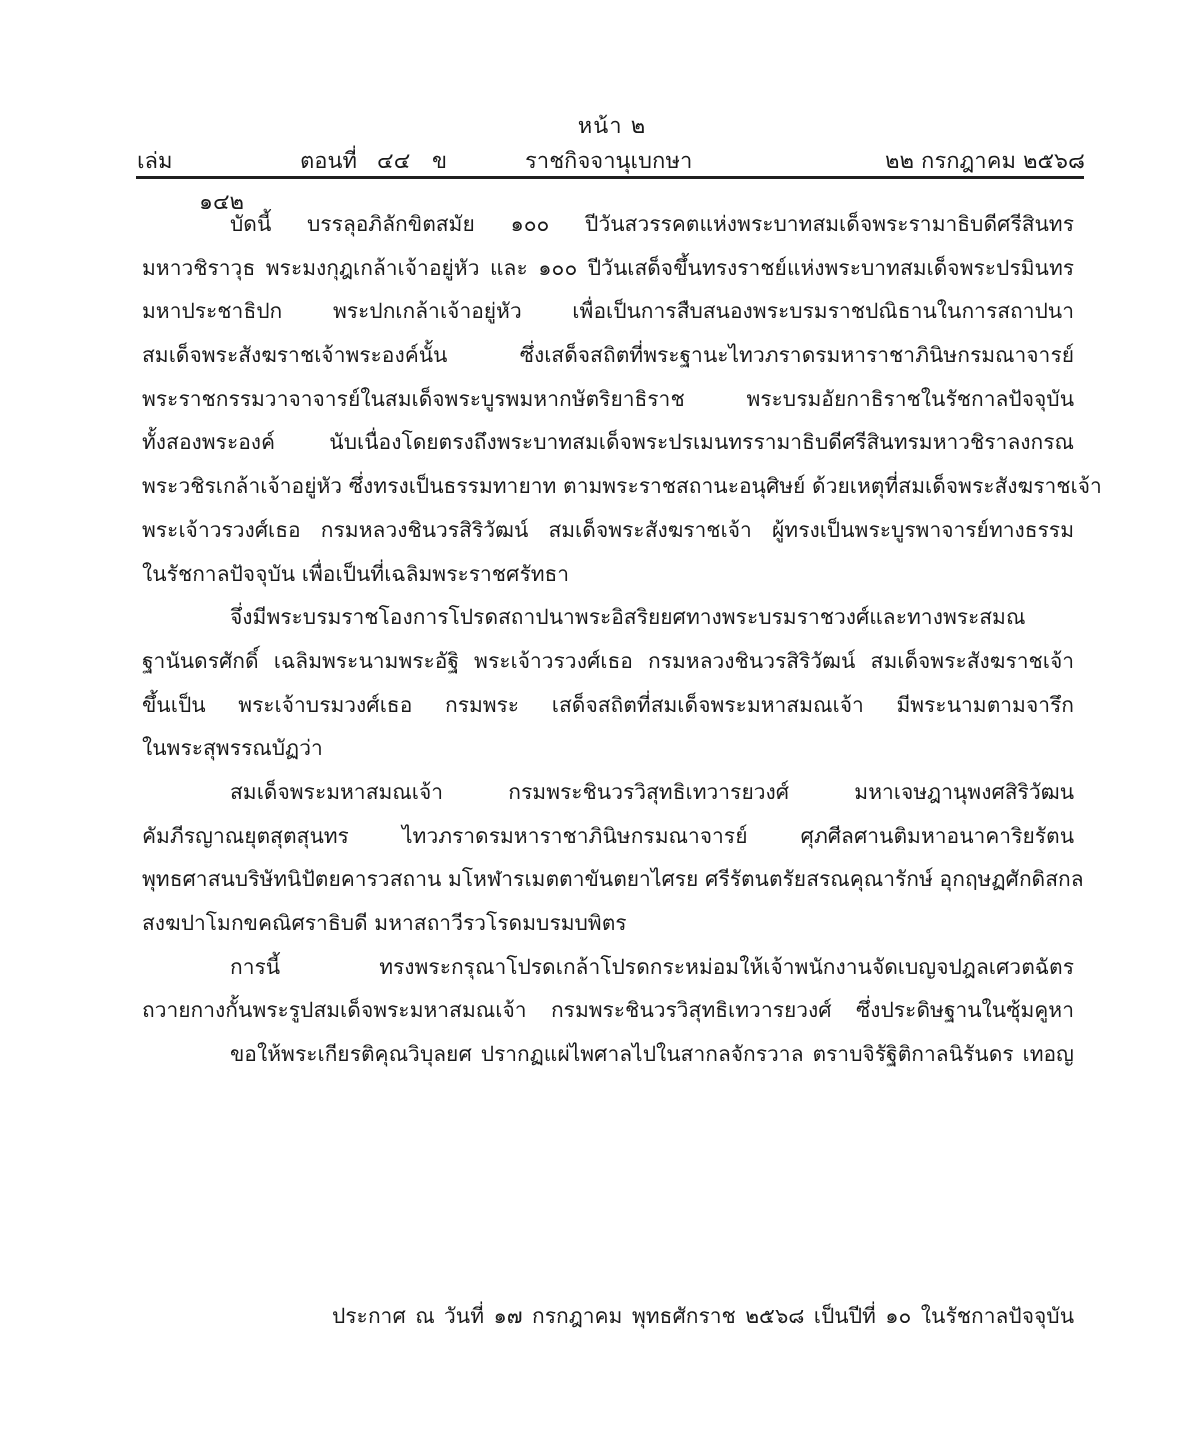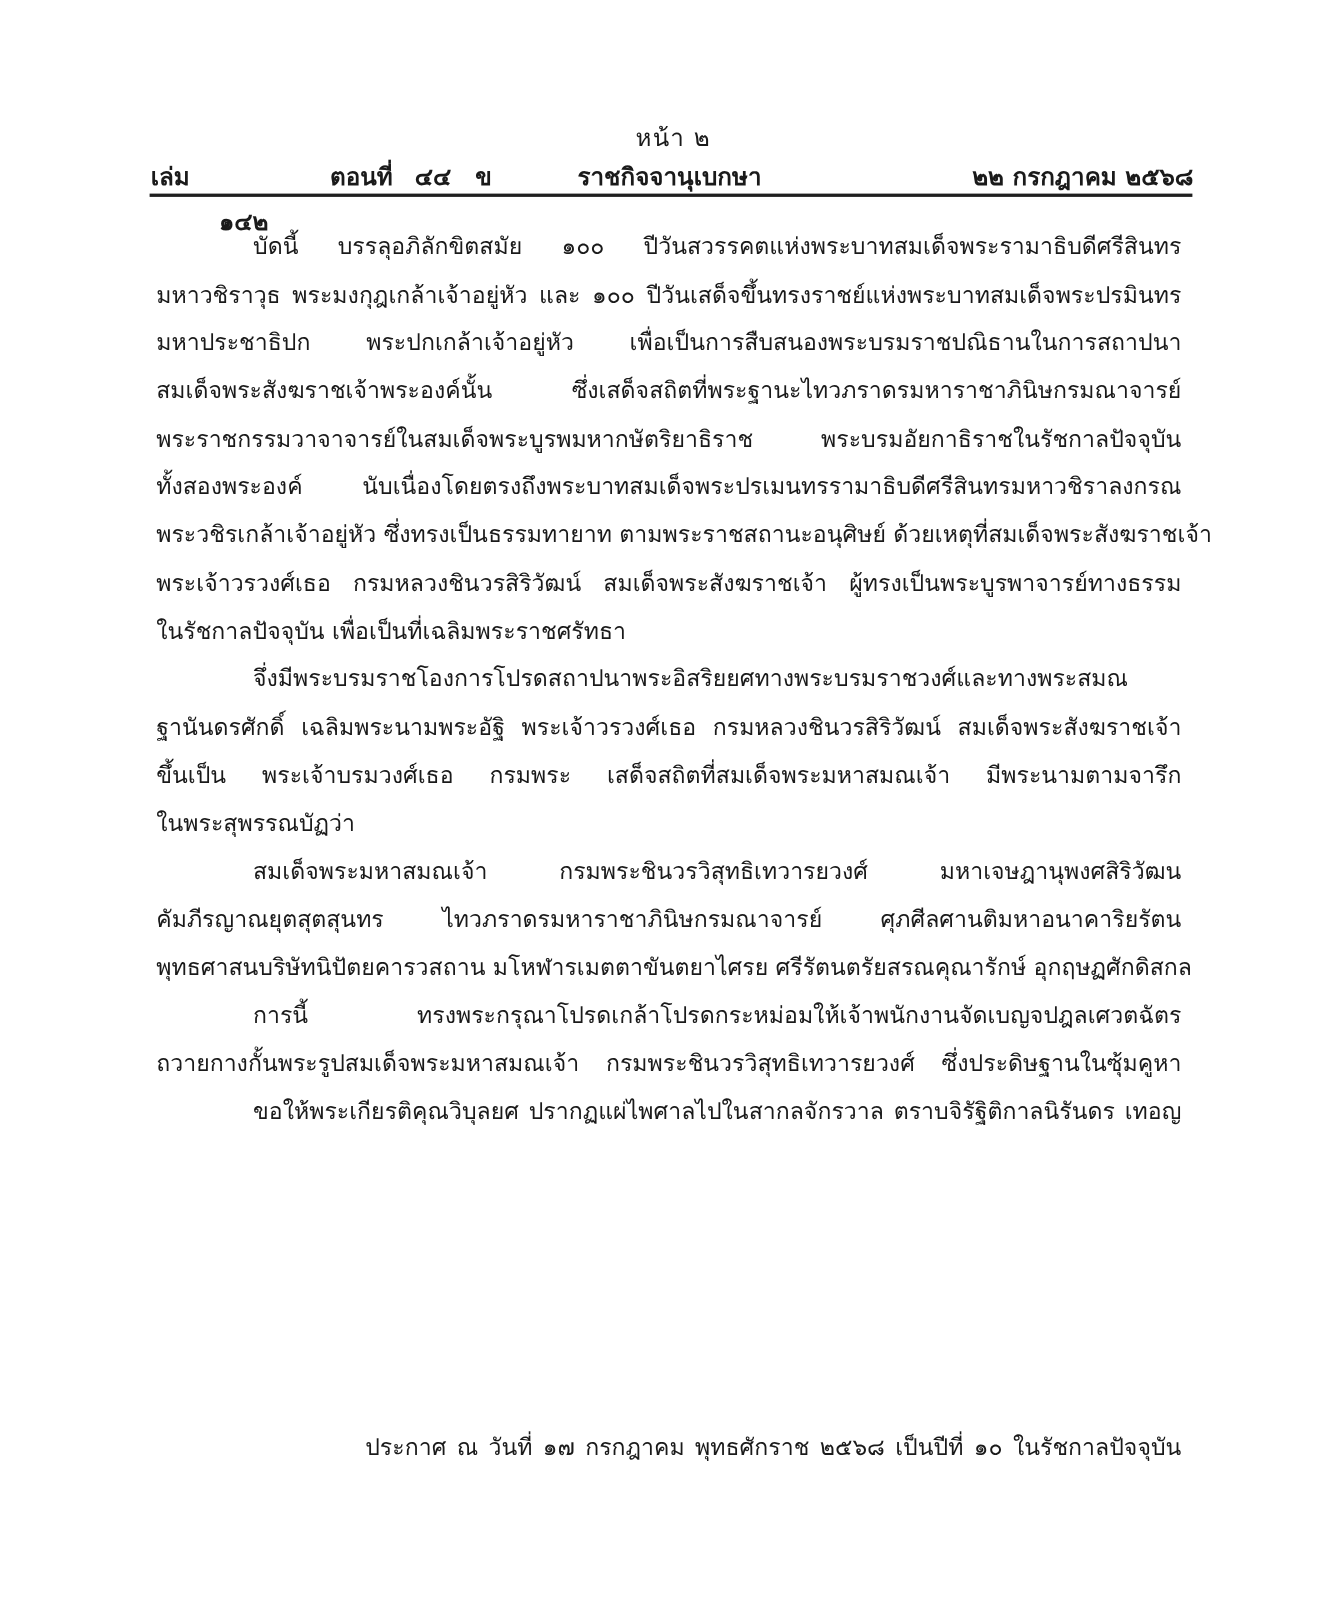"เล่ม" .header-row { font-weight: bold -> none }
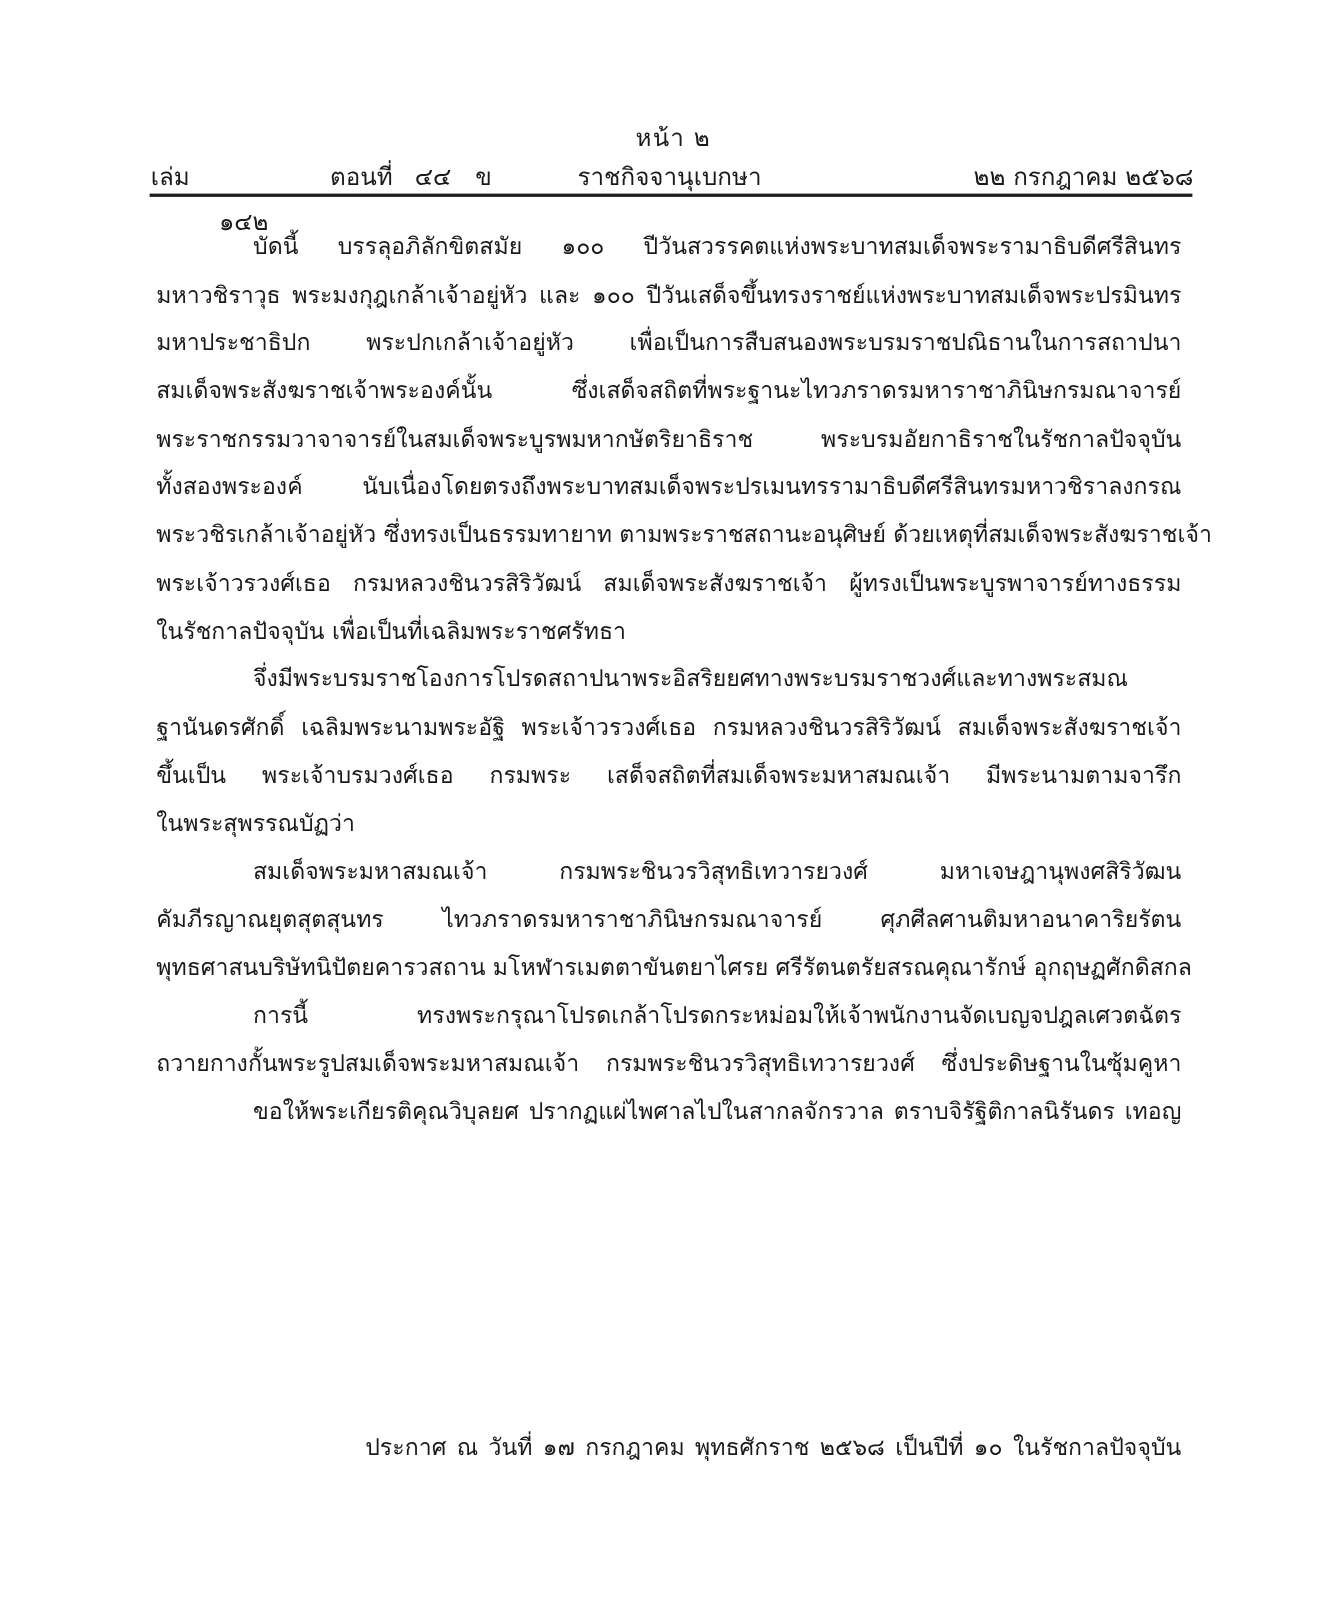"สงฆปาโมกขคณิศราธิบดี" span.line { html: none -> <span>สงฆปาโมกขคณิศราธิบดี มหาสถาวีรวโรดมบรมบพิตร</span> }
